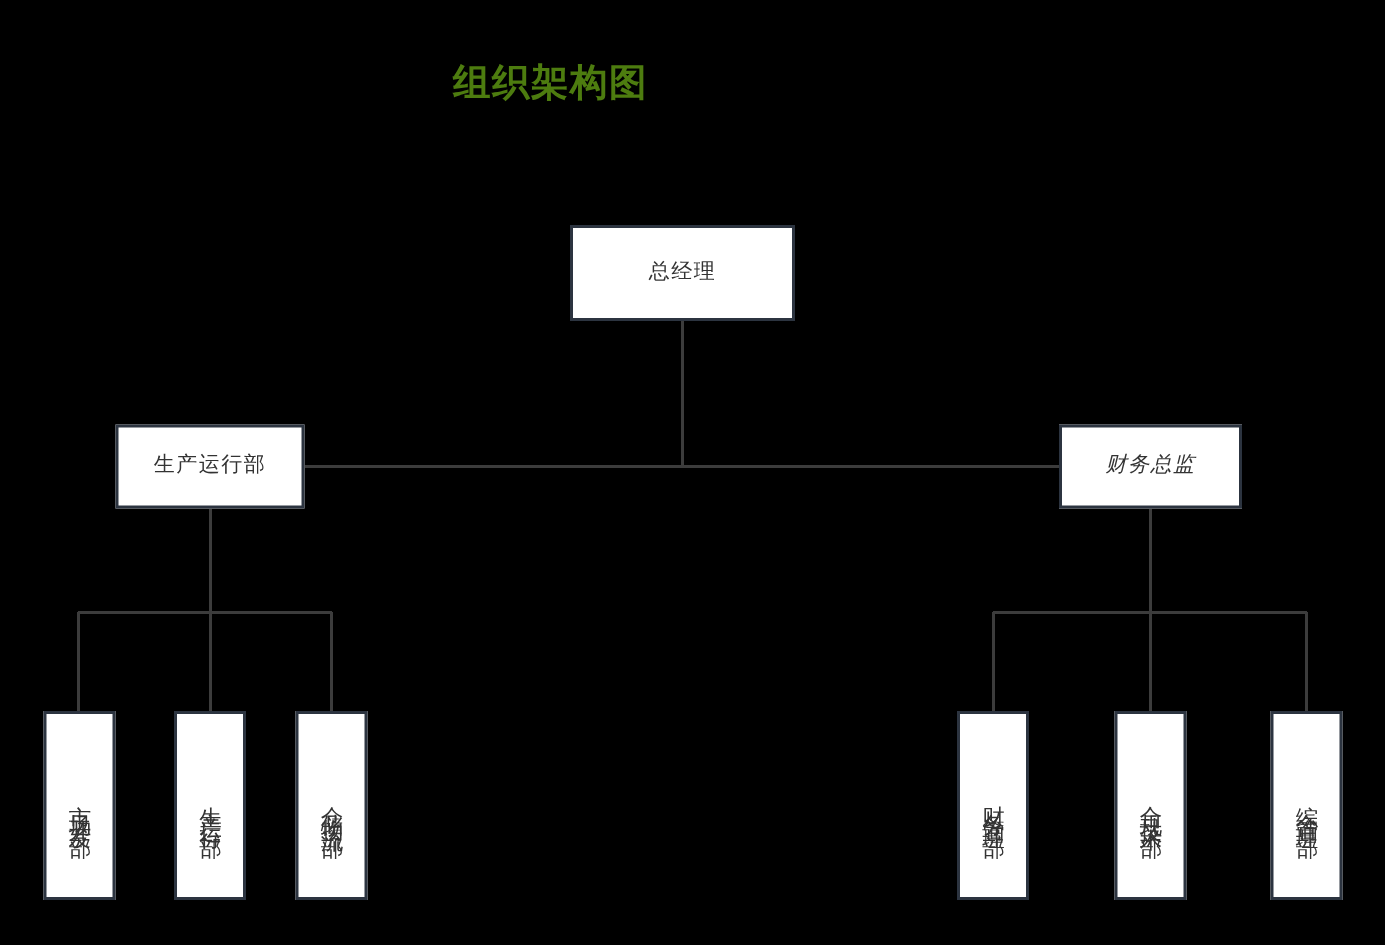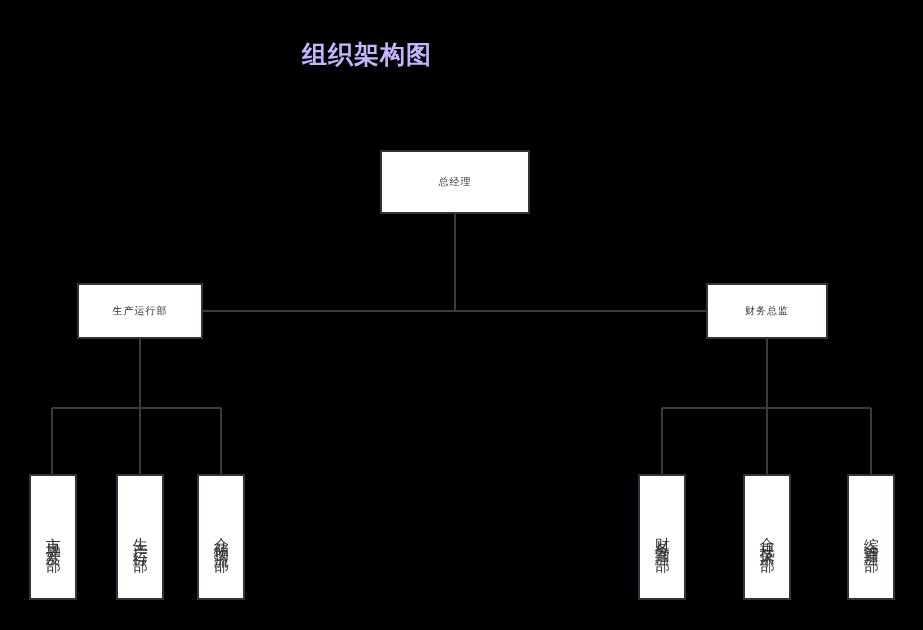"组织架构图" .chart-title { color: #c4b5fd -> #4d7c0f }
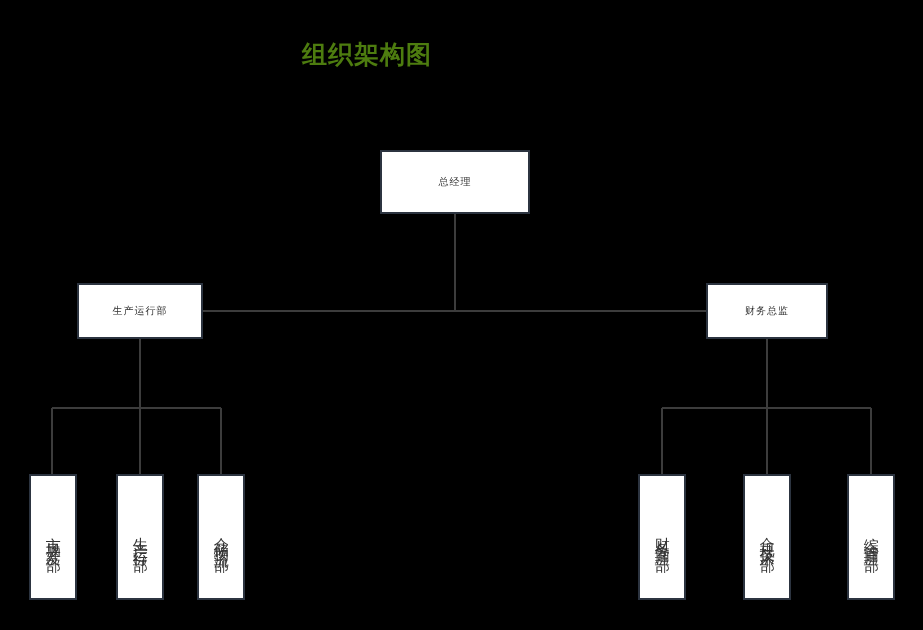"总经理" .node.horizontal .node-label { font-size: 10px -> 14px }
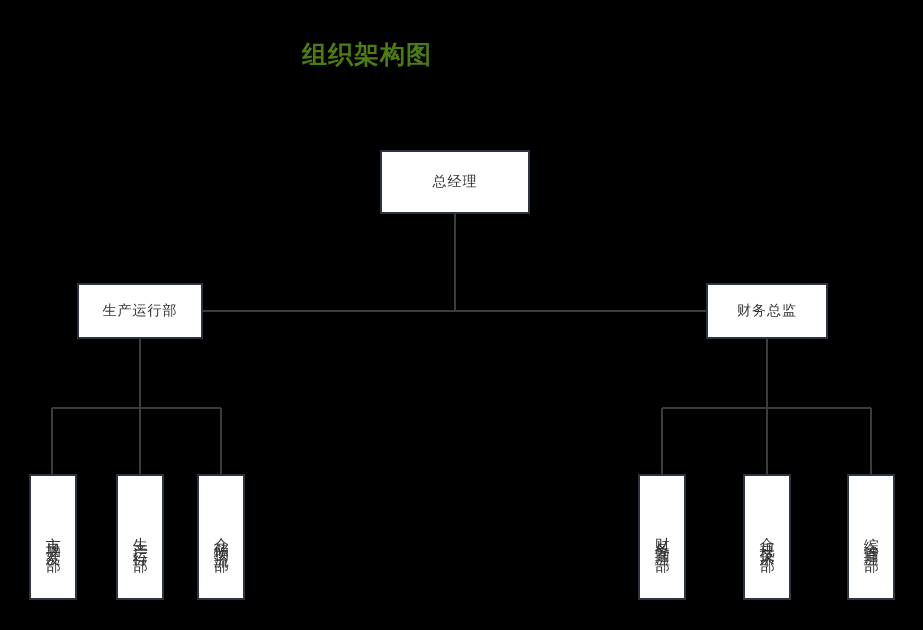"财务总监" div.node { font-style: none -> italic }
